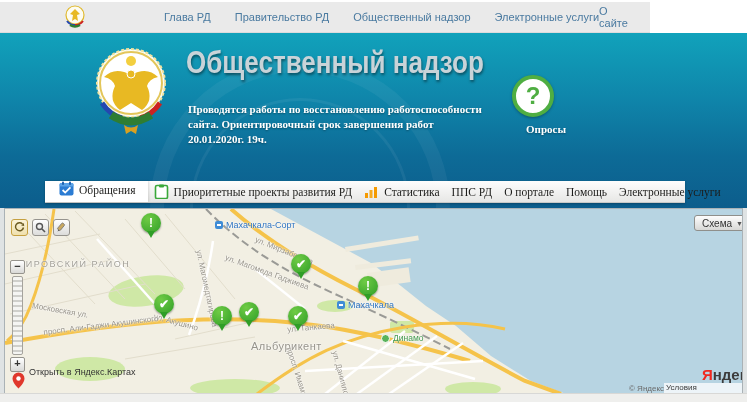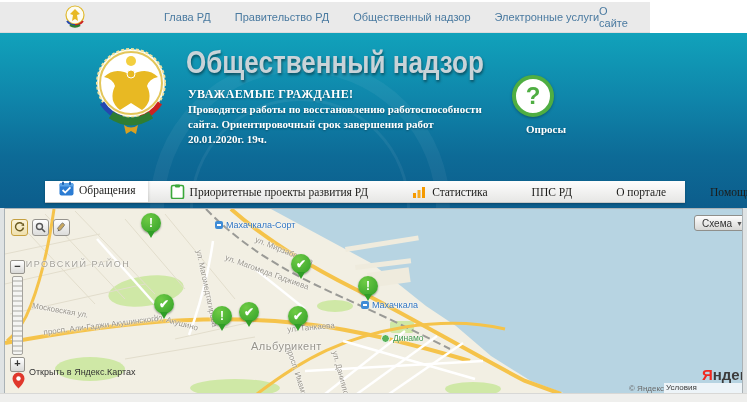"УВАЖАЕМЫЕ ГРАЖДАНЕ!" div.header-greeting { html: <div>УВАЖАЕМЫЕ ГРАЖДАНЕ!</div> -> none }
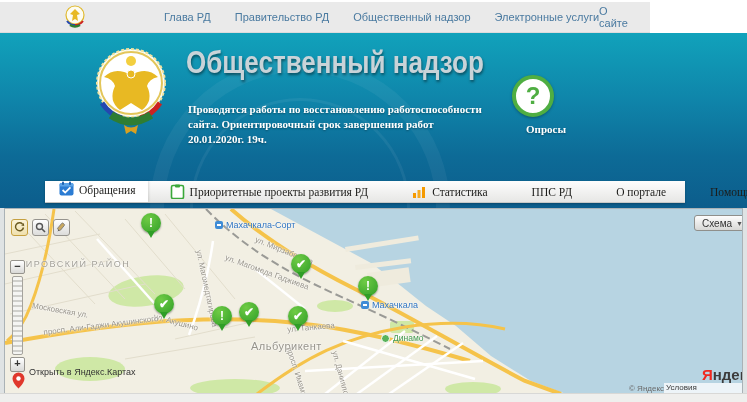"Приоритетные проекты развития РД" .nav-item { padding: 0 22px -> 0 6px }
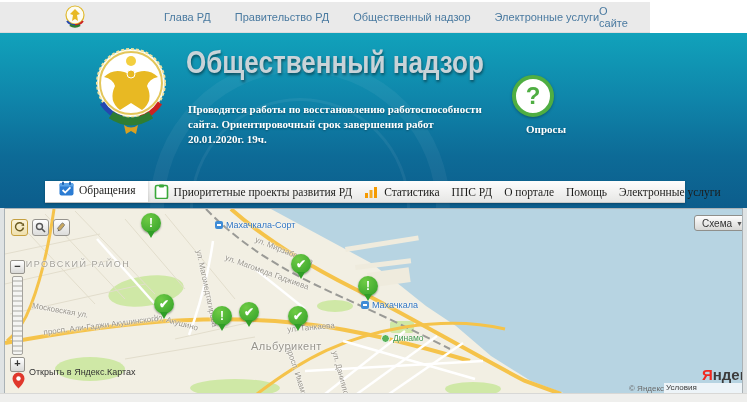"Махачкала" div.map-label { left: 356px -> 332px }
